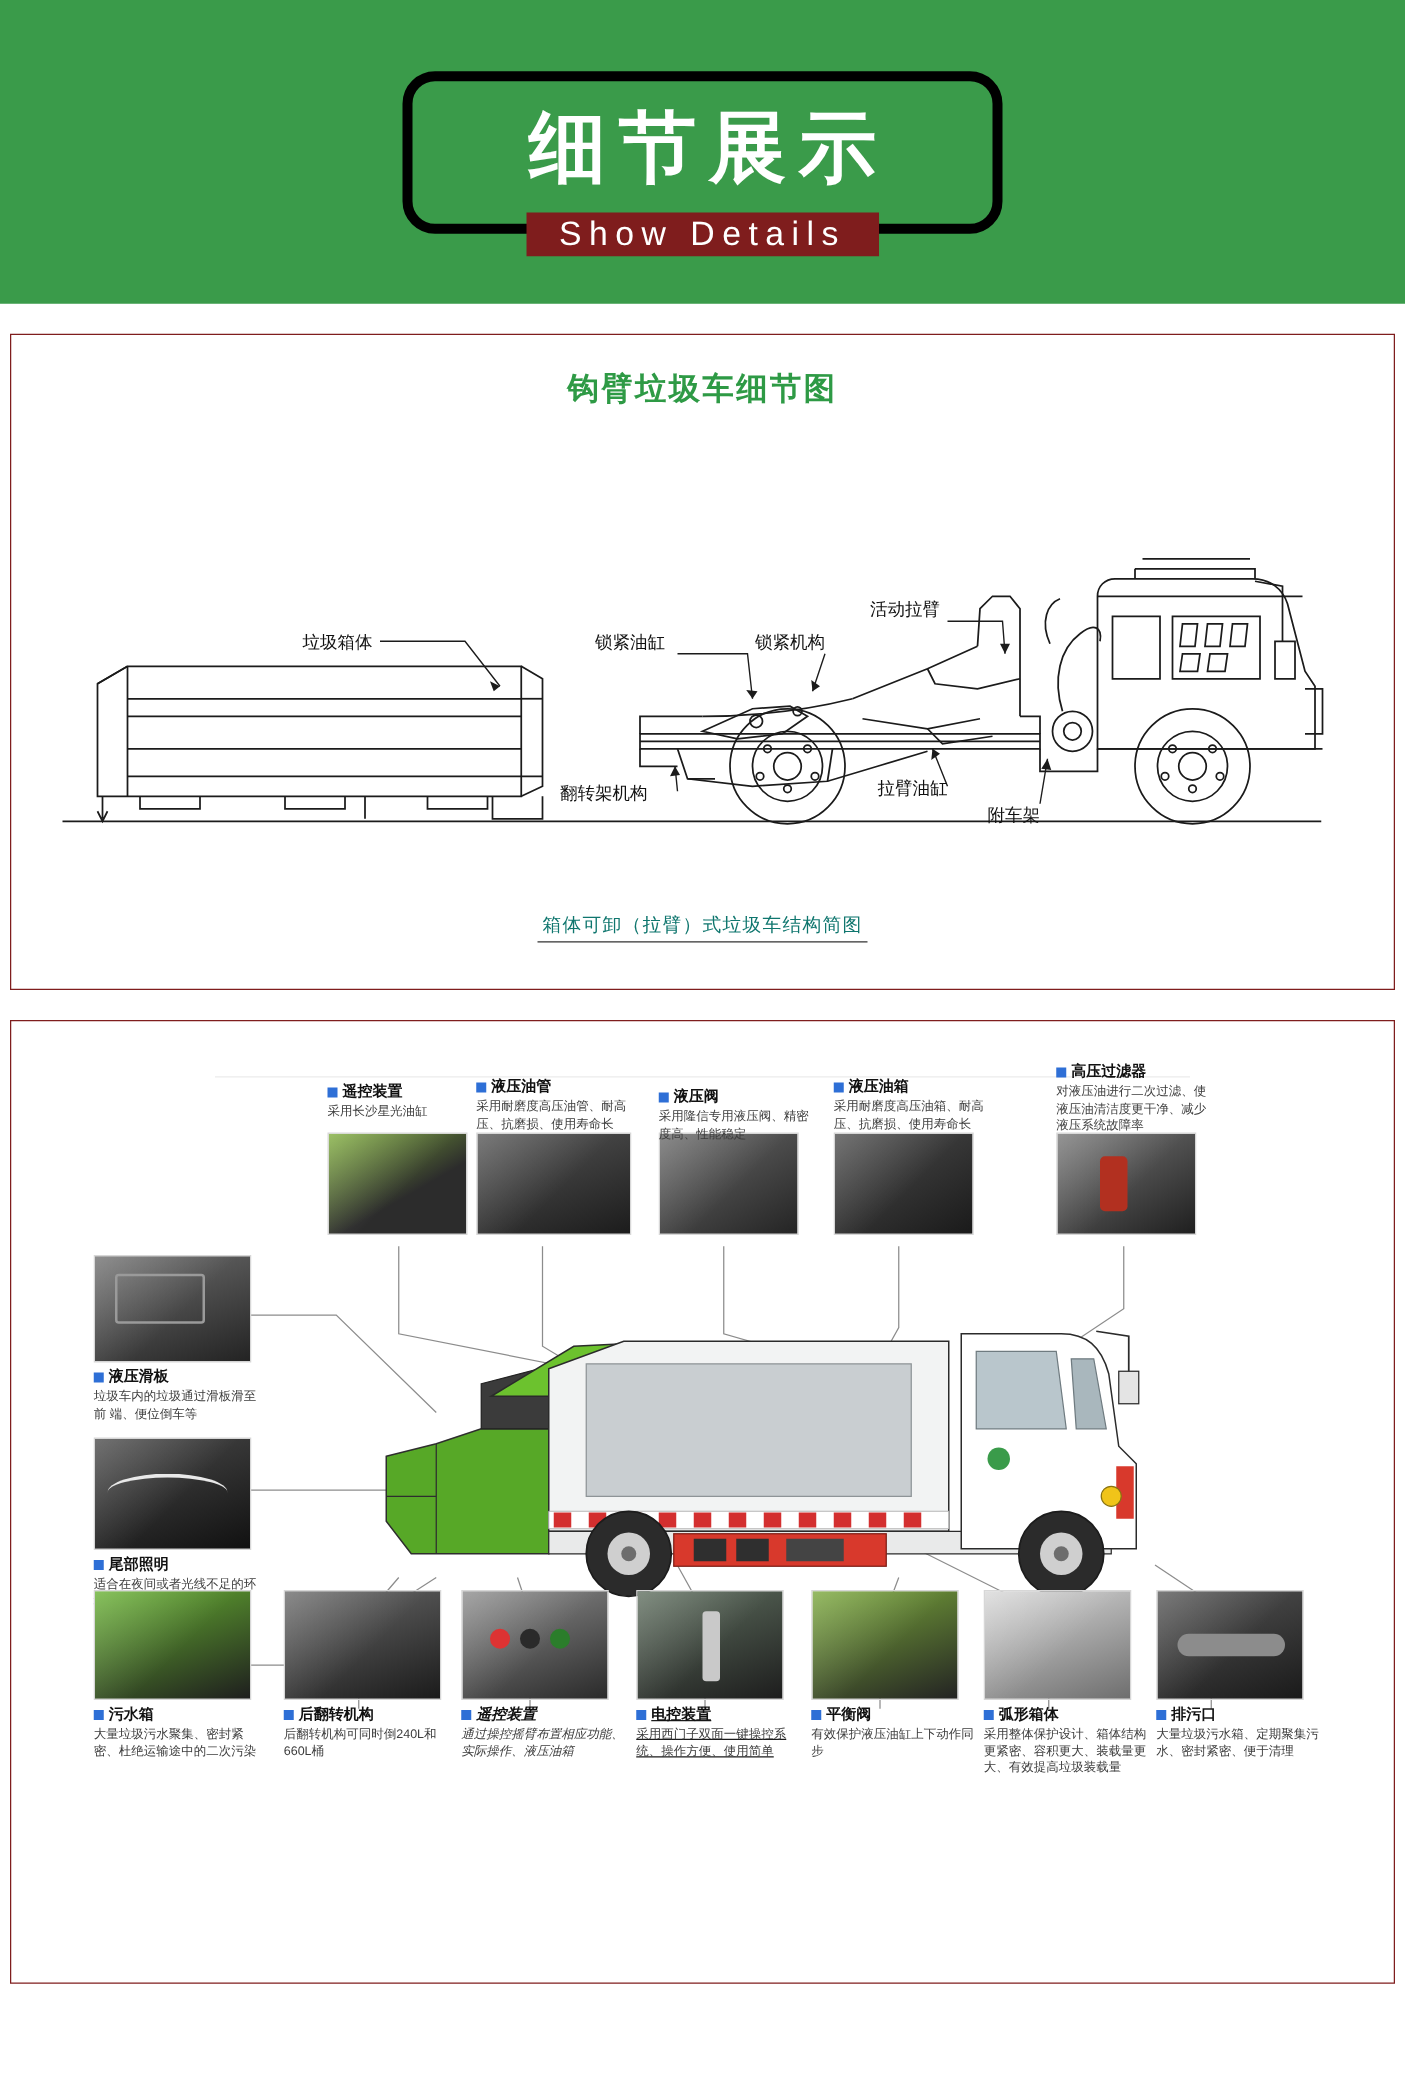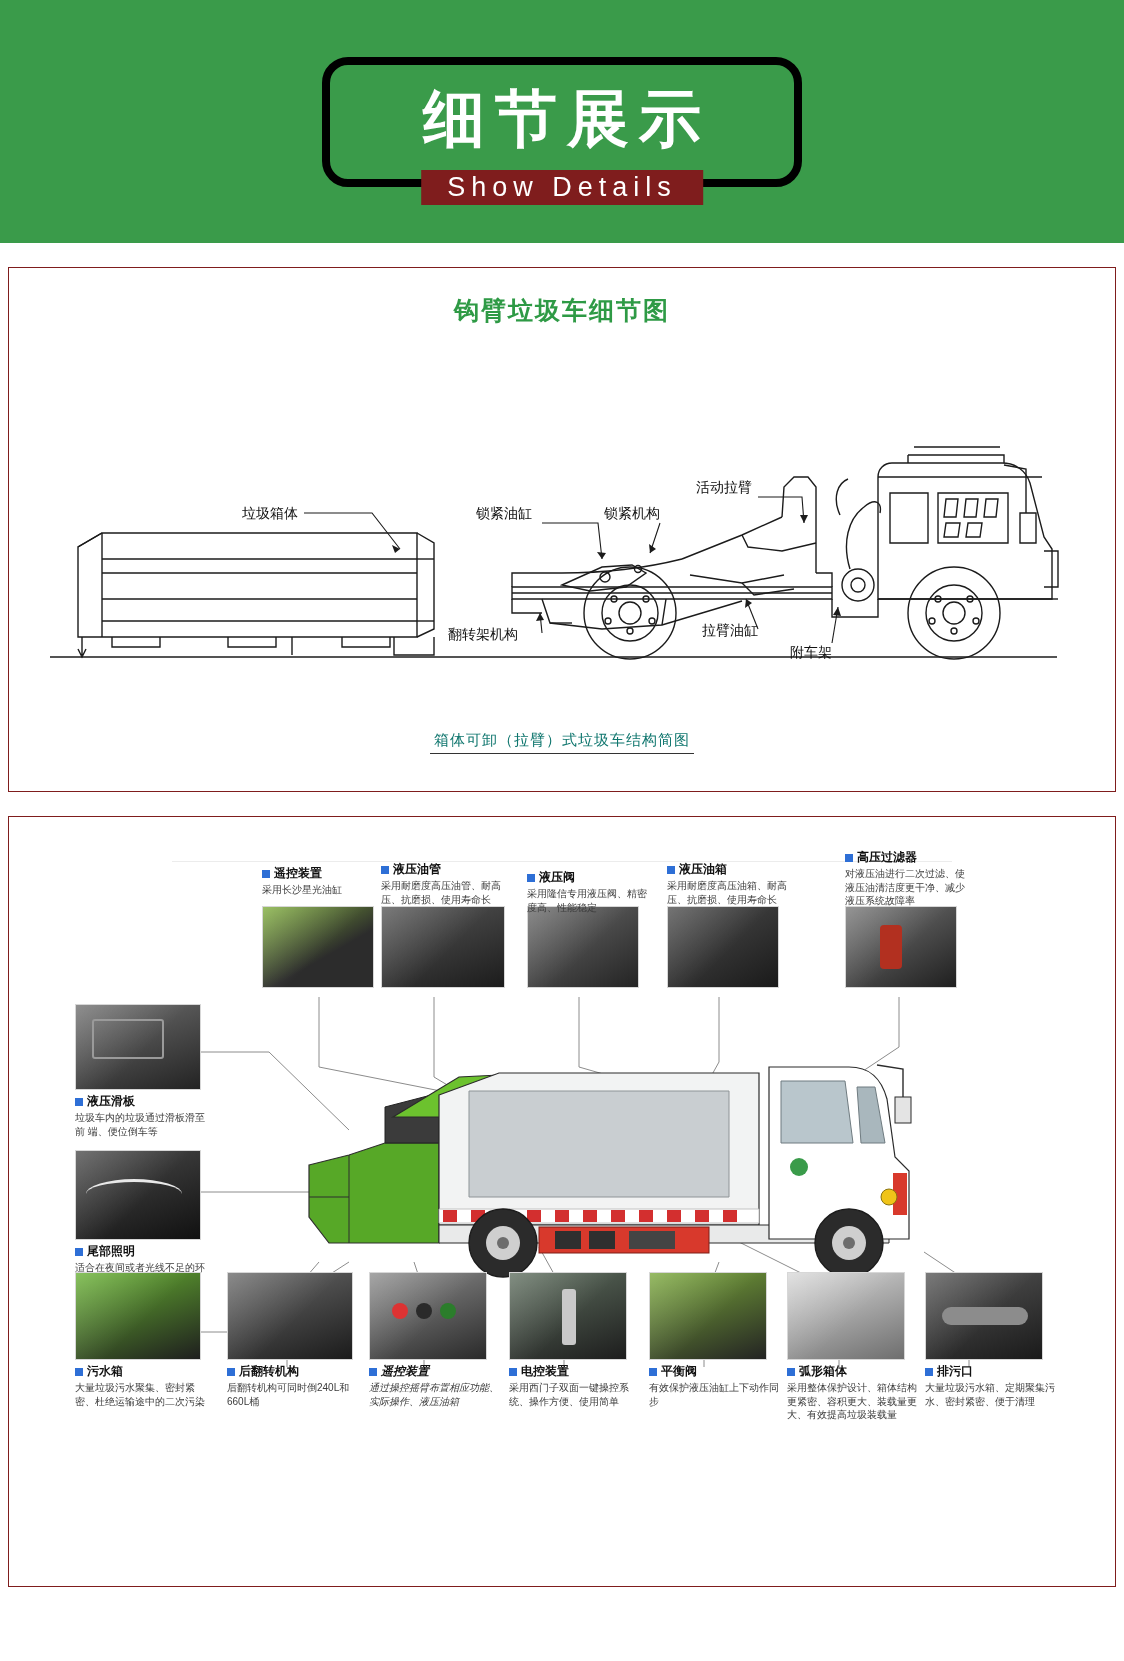"电控装置" div.lbl { text-decoration: none -> underline }
